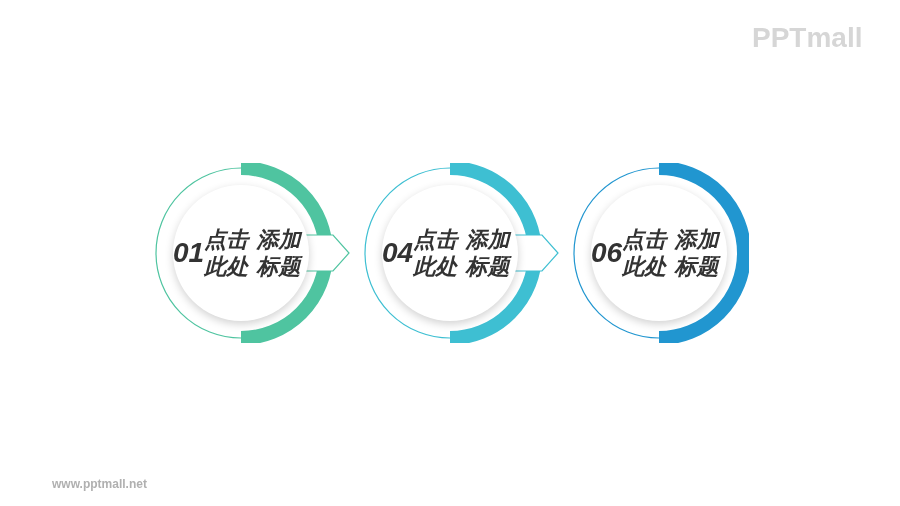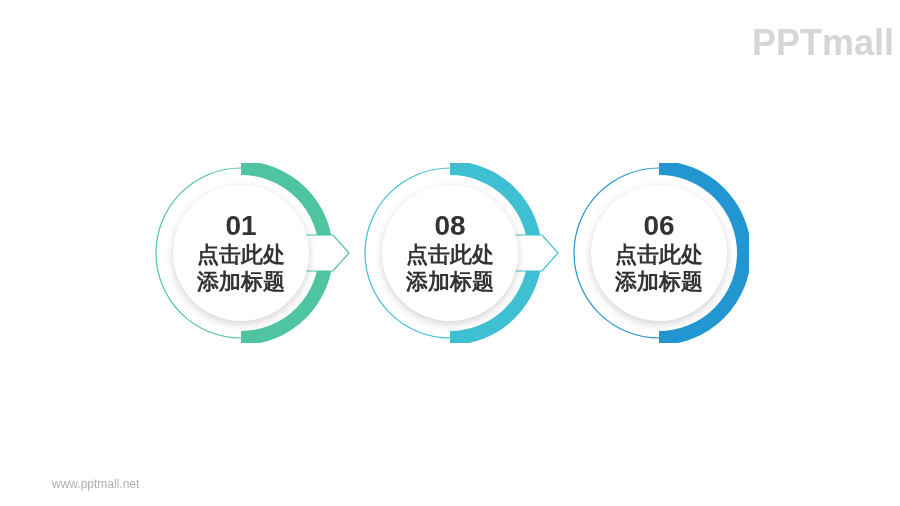"PPTmall" .logo { font-size: 36px -> 28px }
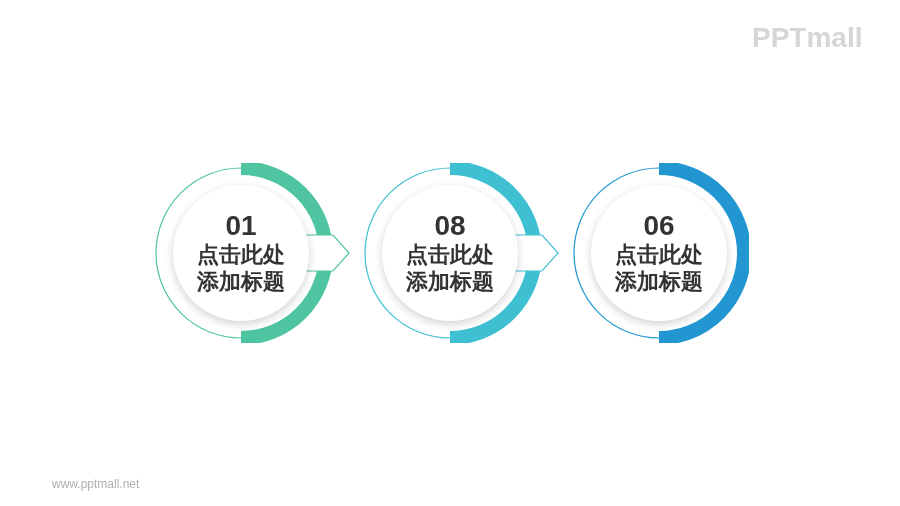"01" .inner { flex-direction: column -> row; font-style: none -> italic }
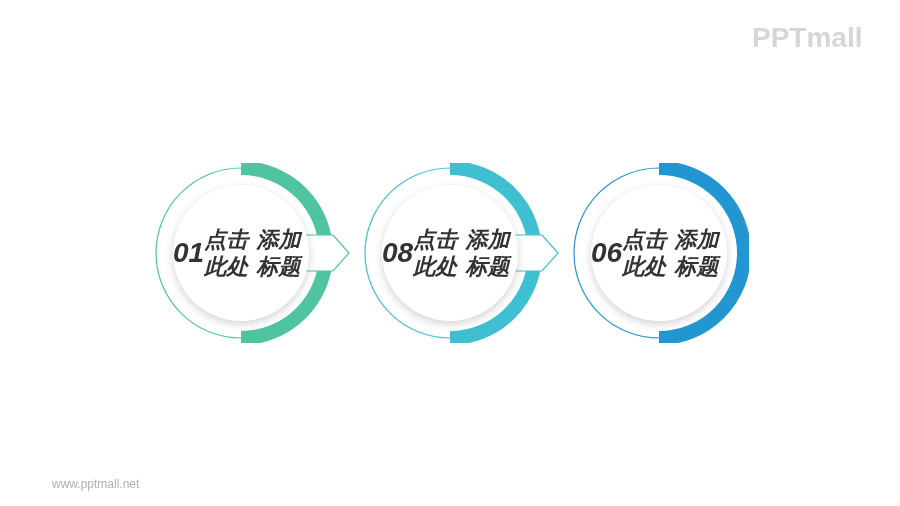"08" div.num { text: 08 -> 04 }
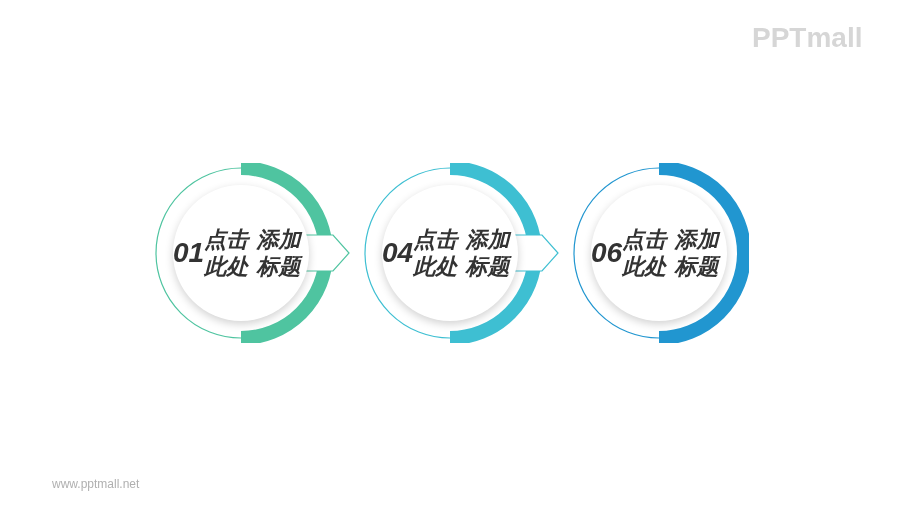"www.pptmall.net" .footer { font-weight: none -> bold }
